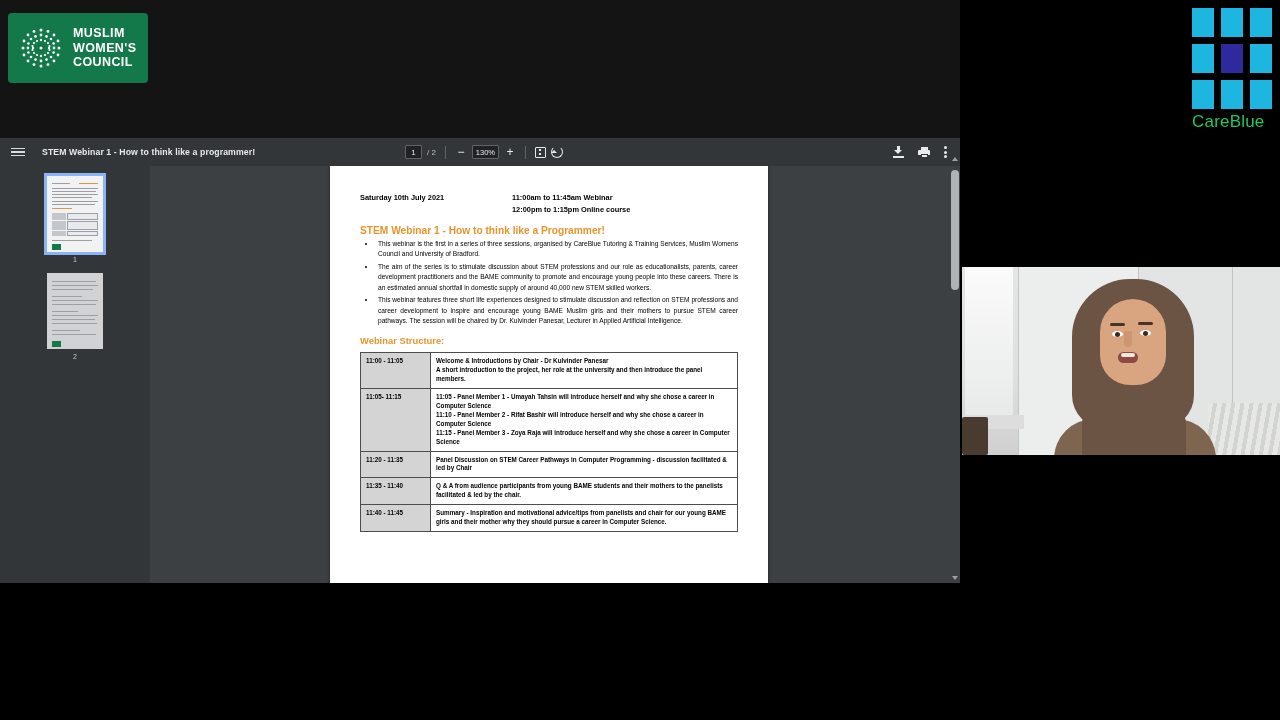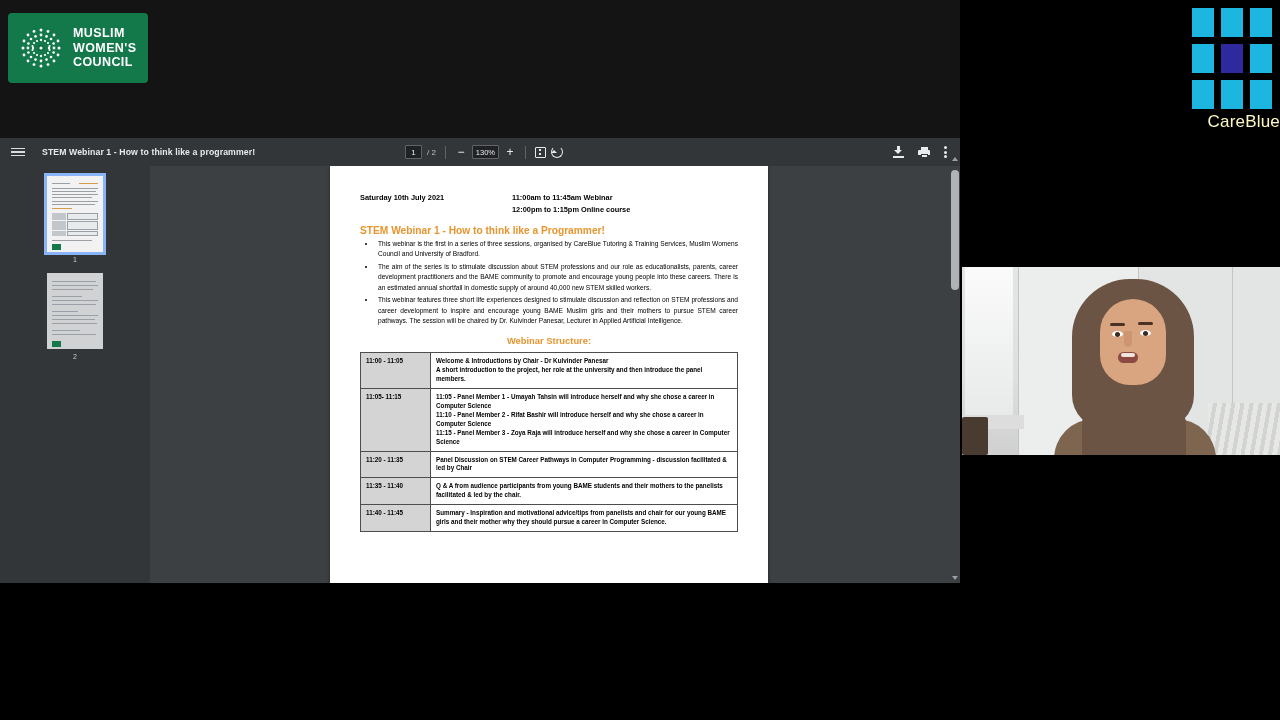"CareBlue" #cb-name { color: #fef9c3 -> #22c55e; text-align: right -> left }
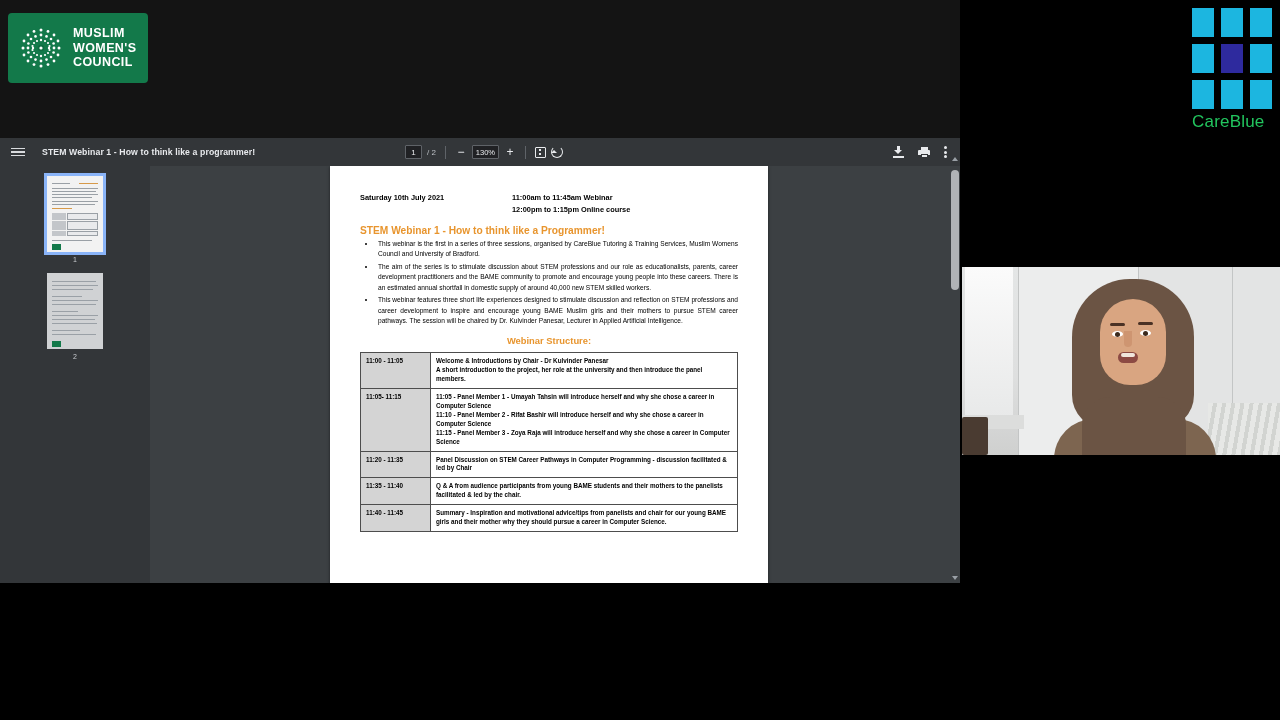"Webinar Structure:" .doc-h2 { text-align: center -> none }
